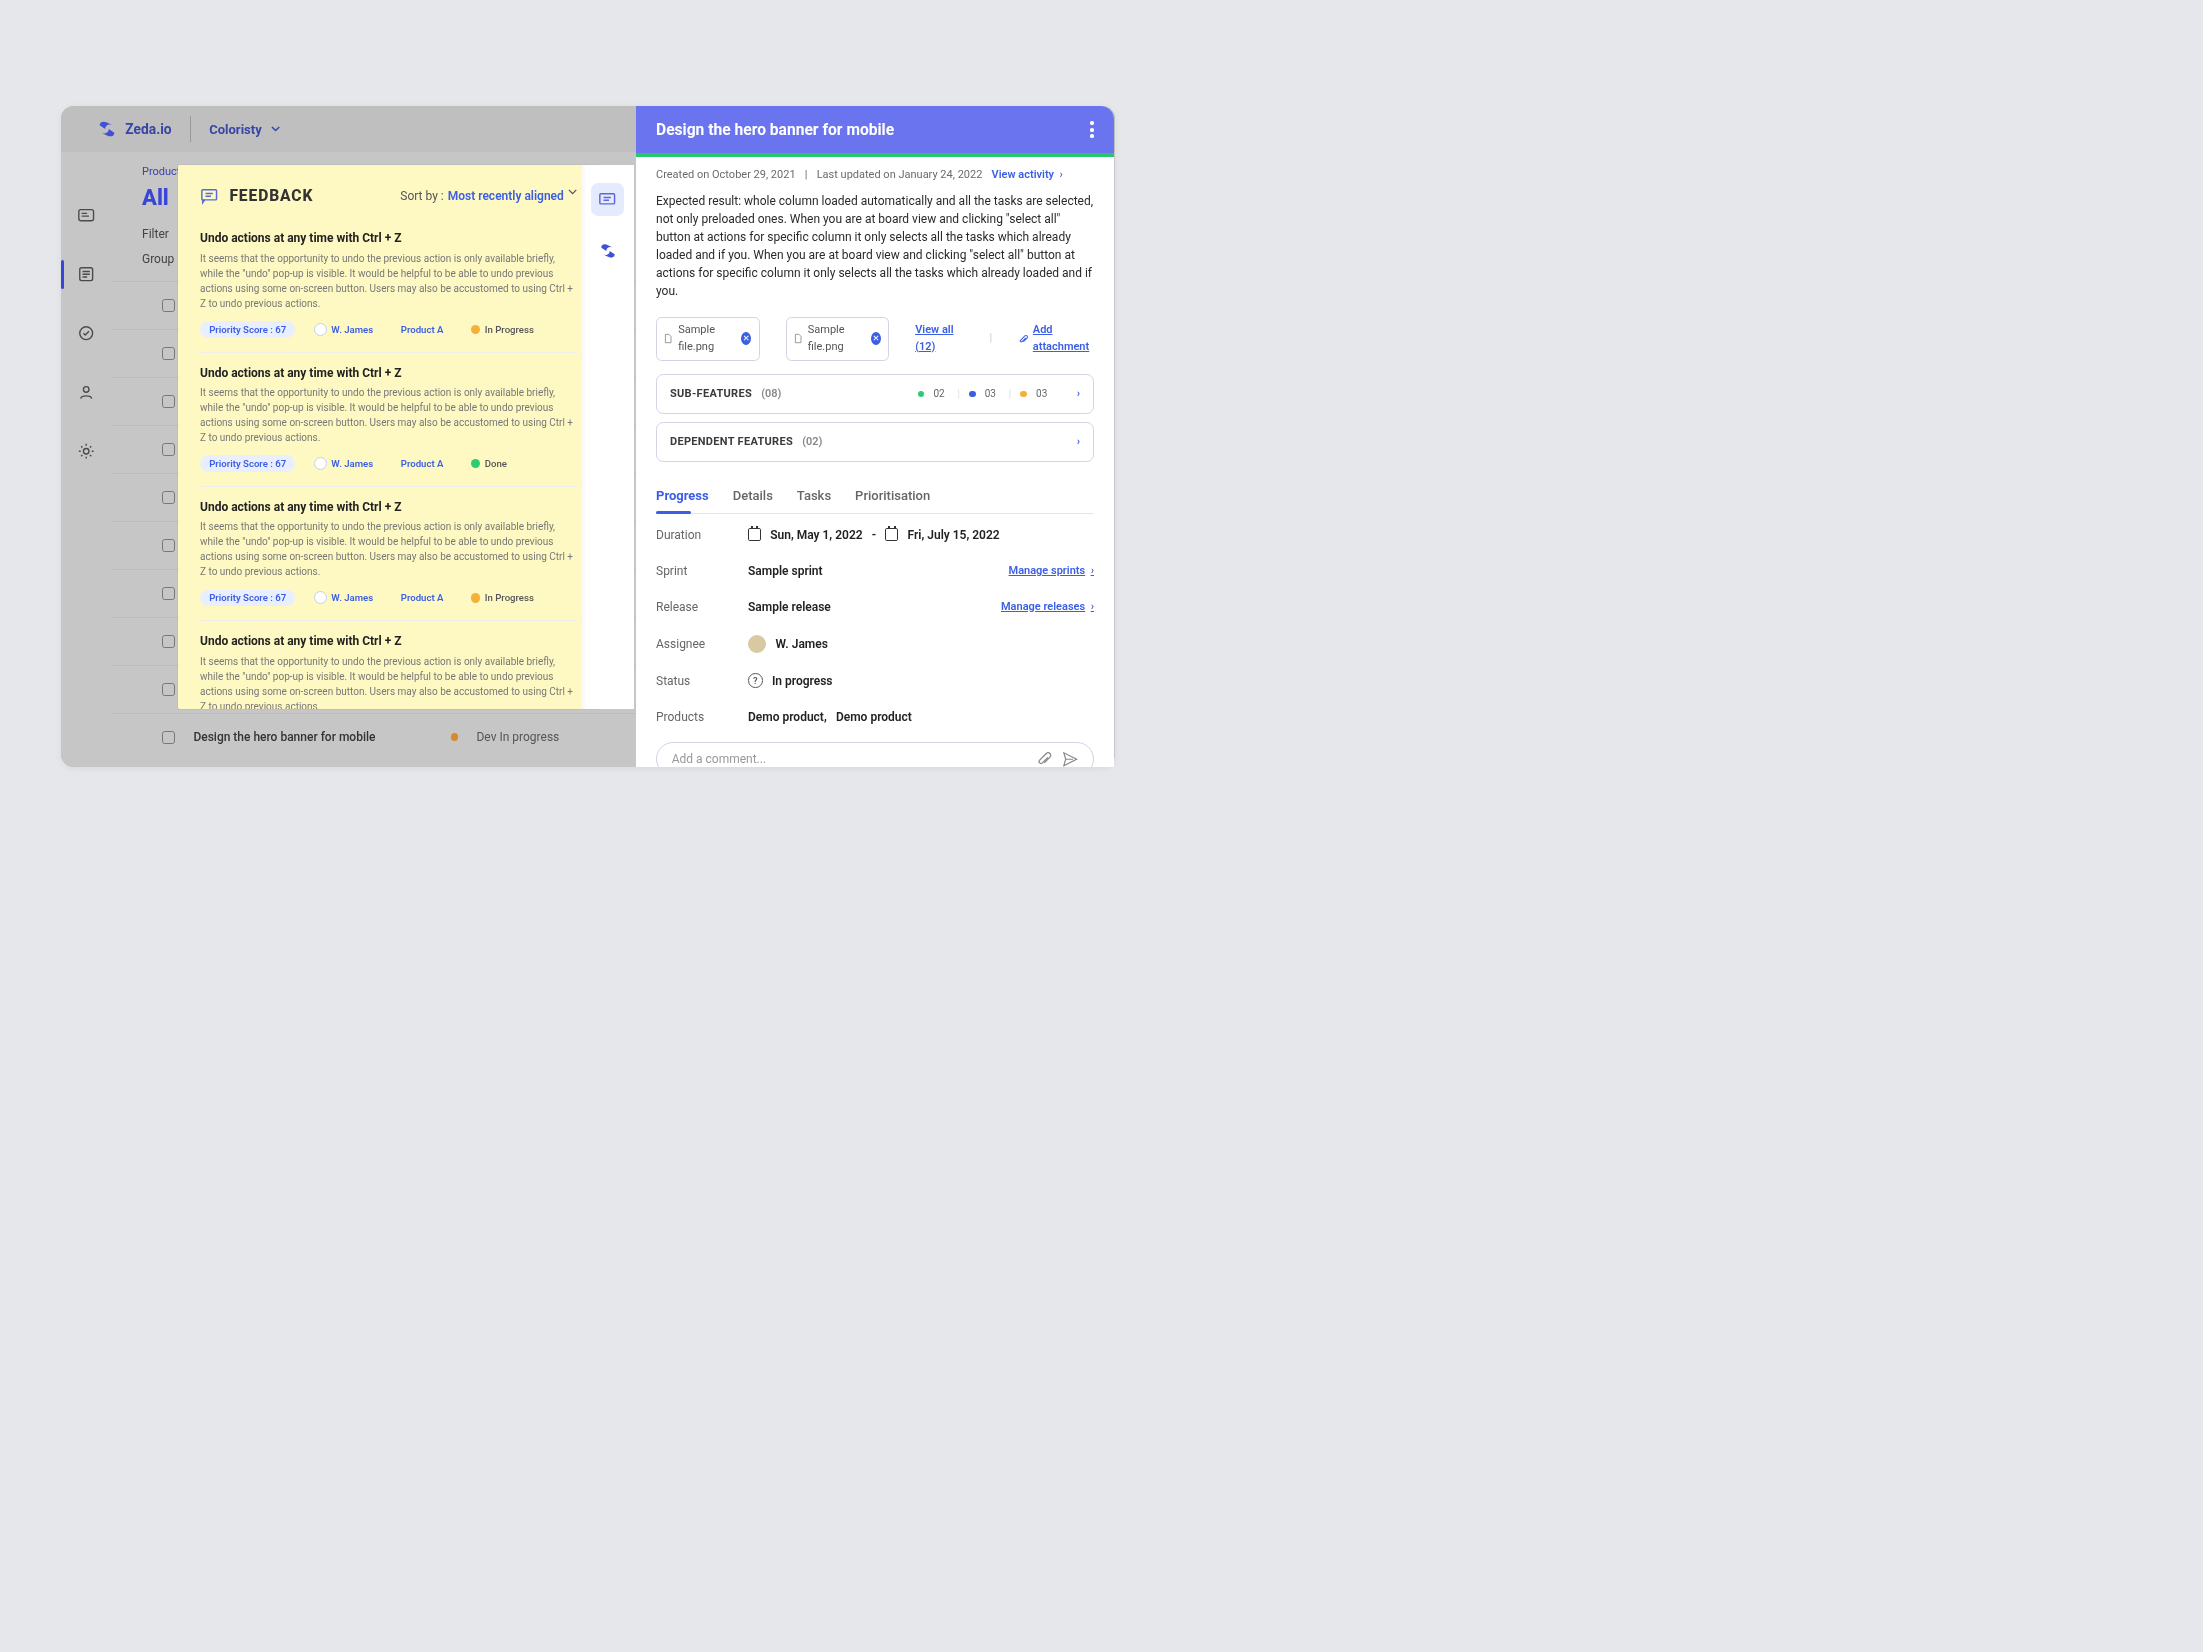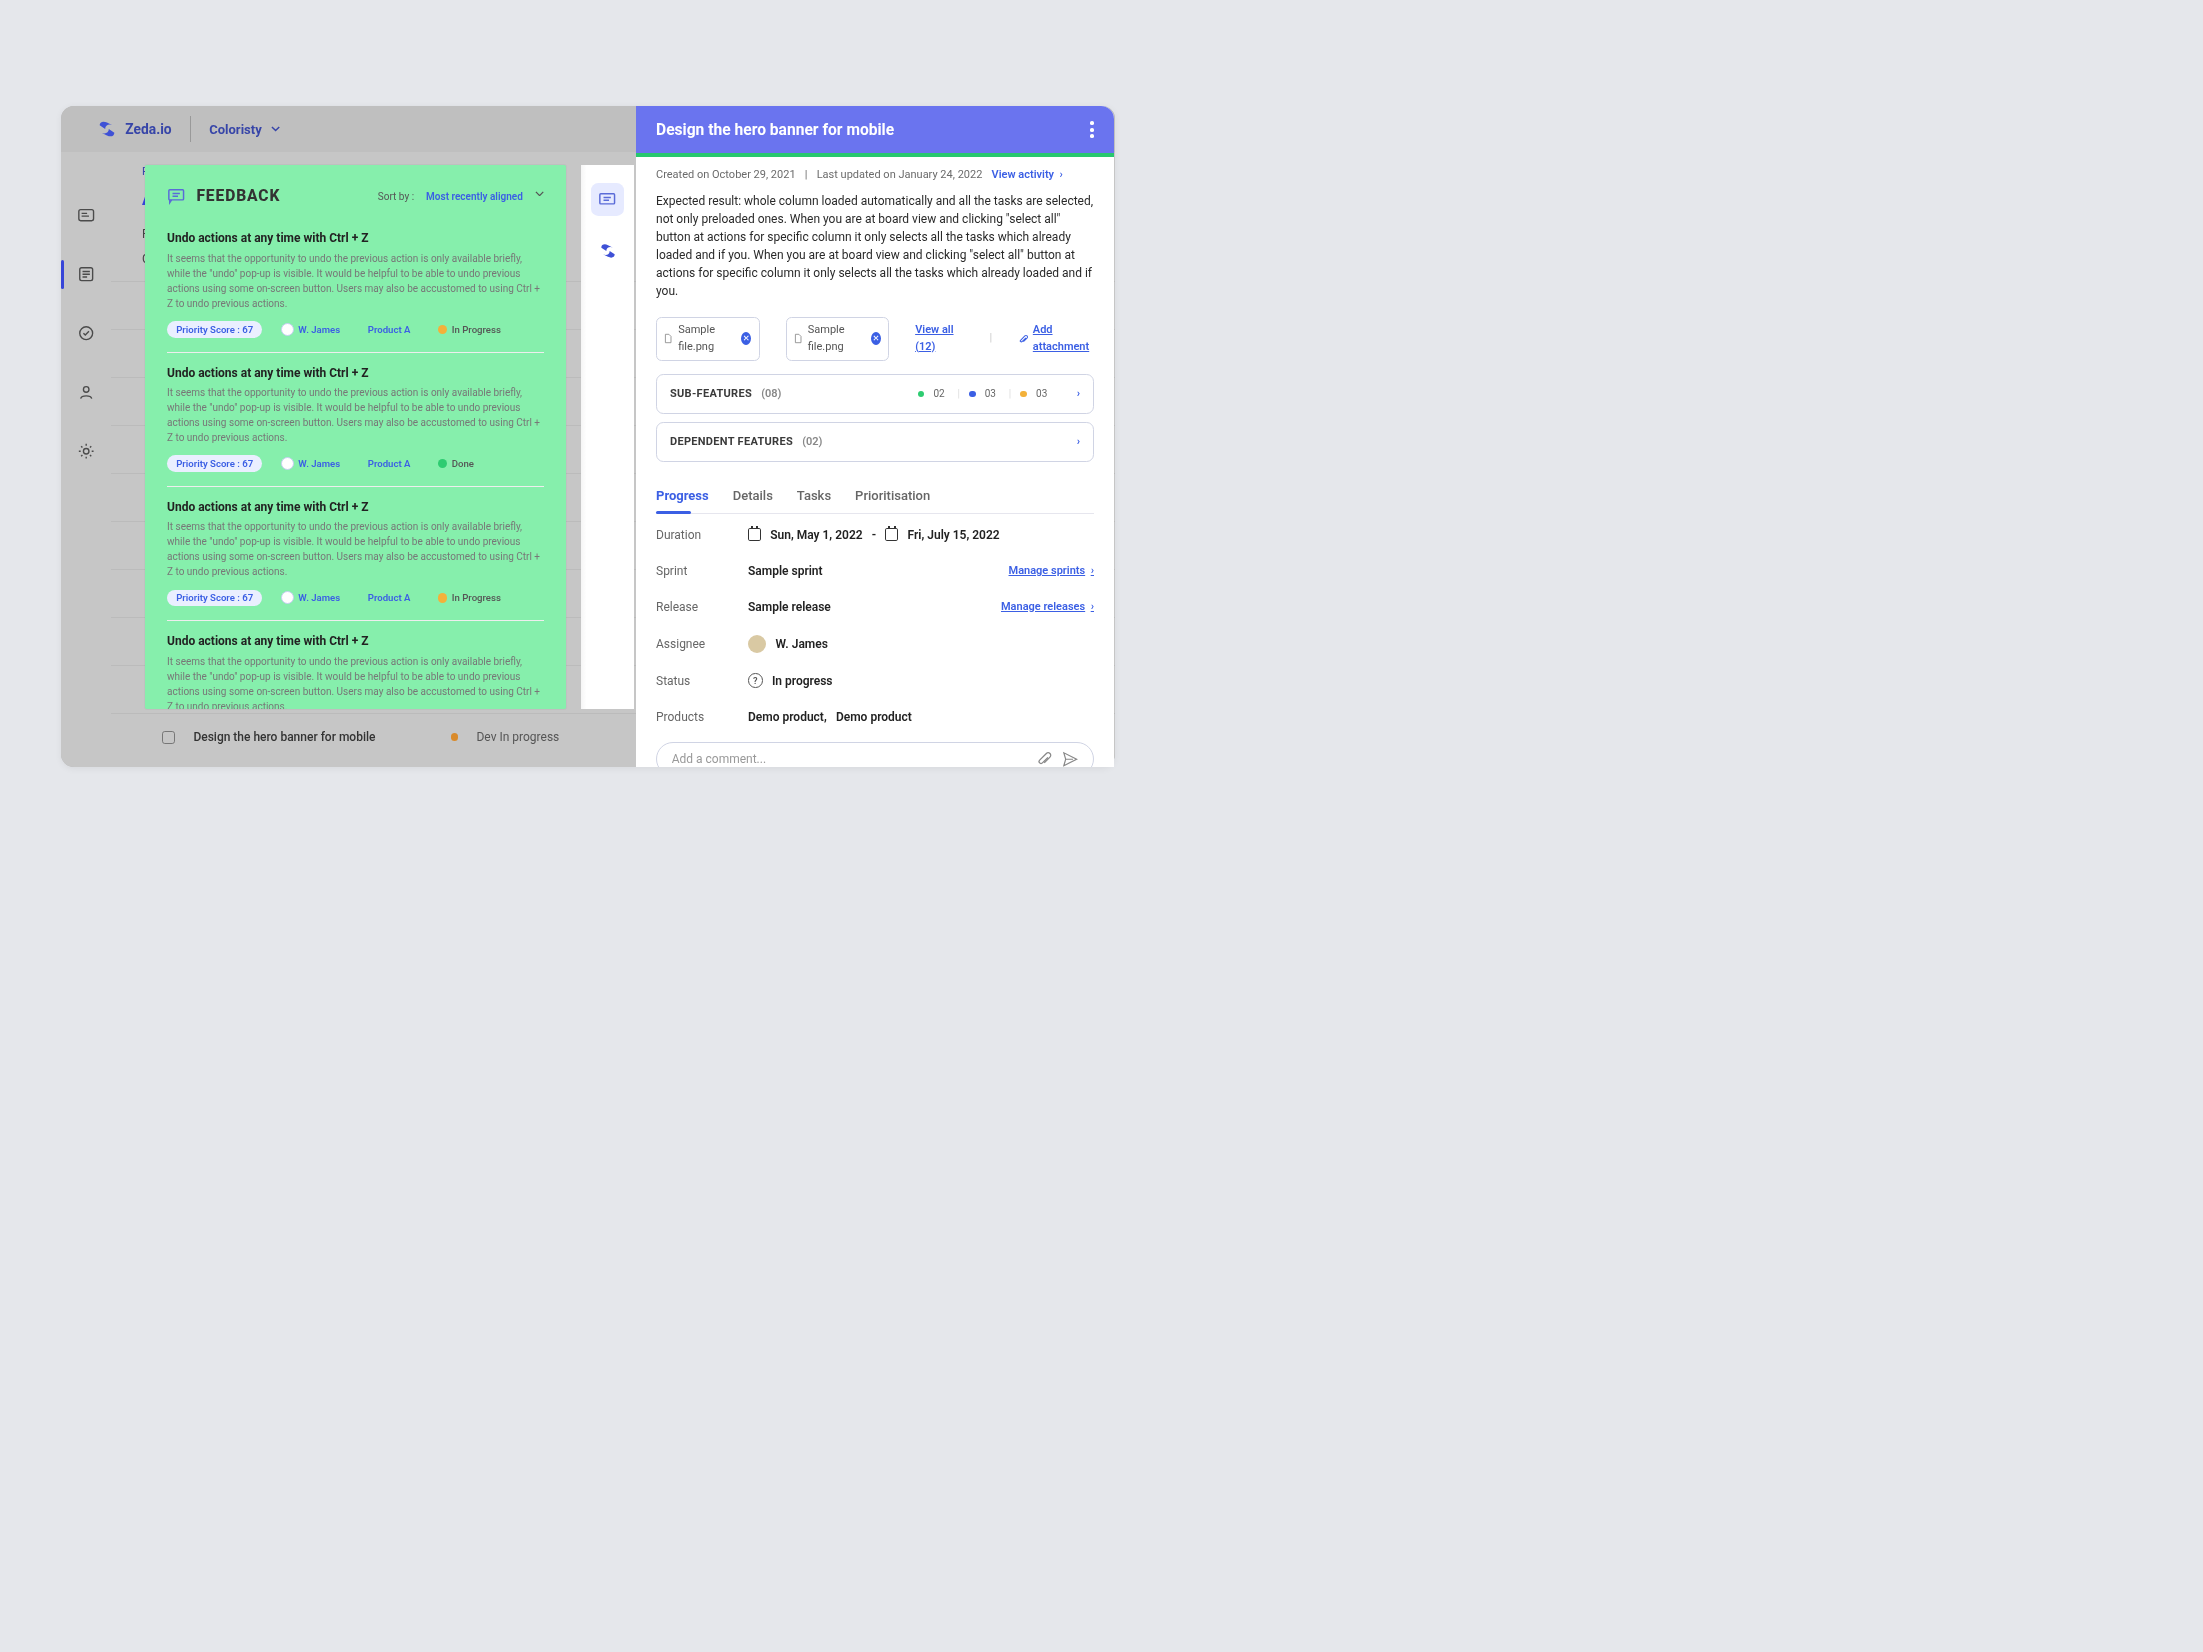"FEEDBACK" .fb-panel { background: #86efac -> #fef9c3; left: 145px -> 178px }
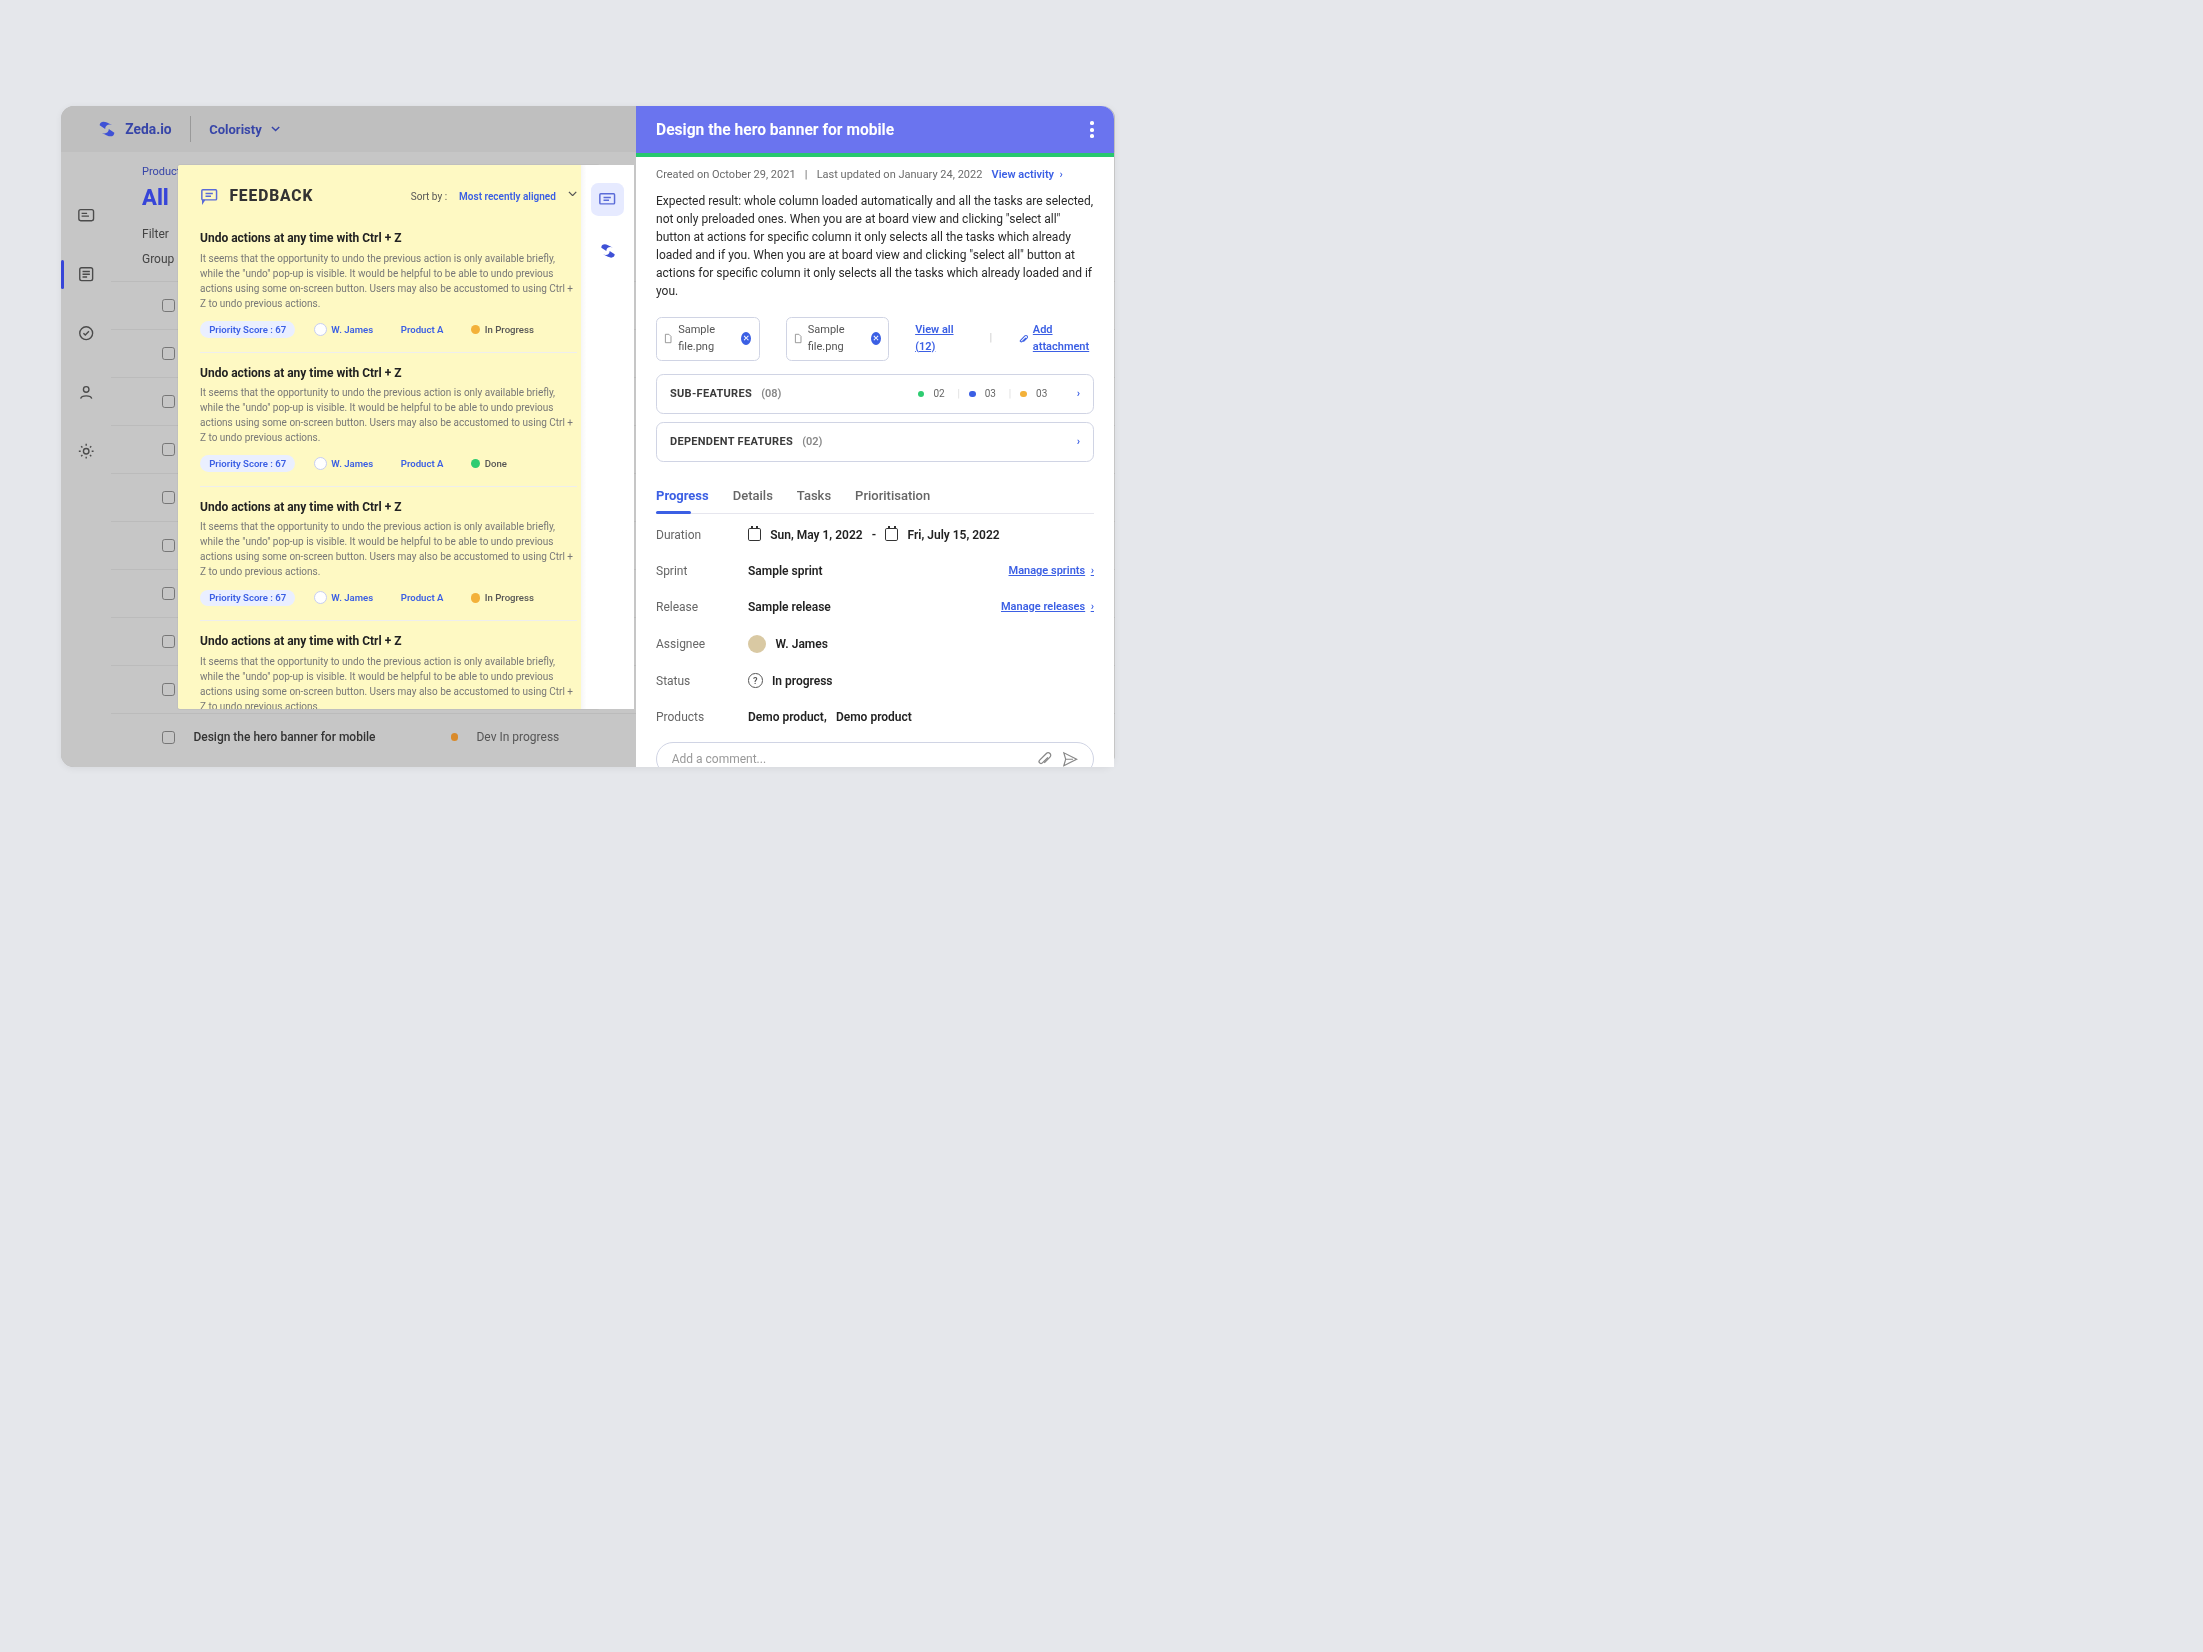"Sort by :" .fb-sort { font-size: 10px -> 12px; gap: 12px -> 4px }
